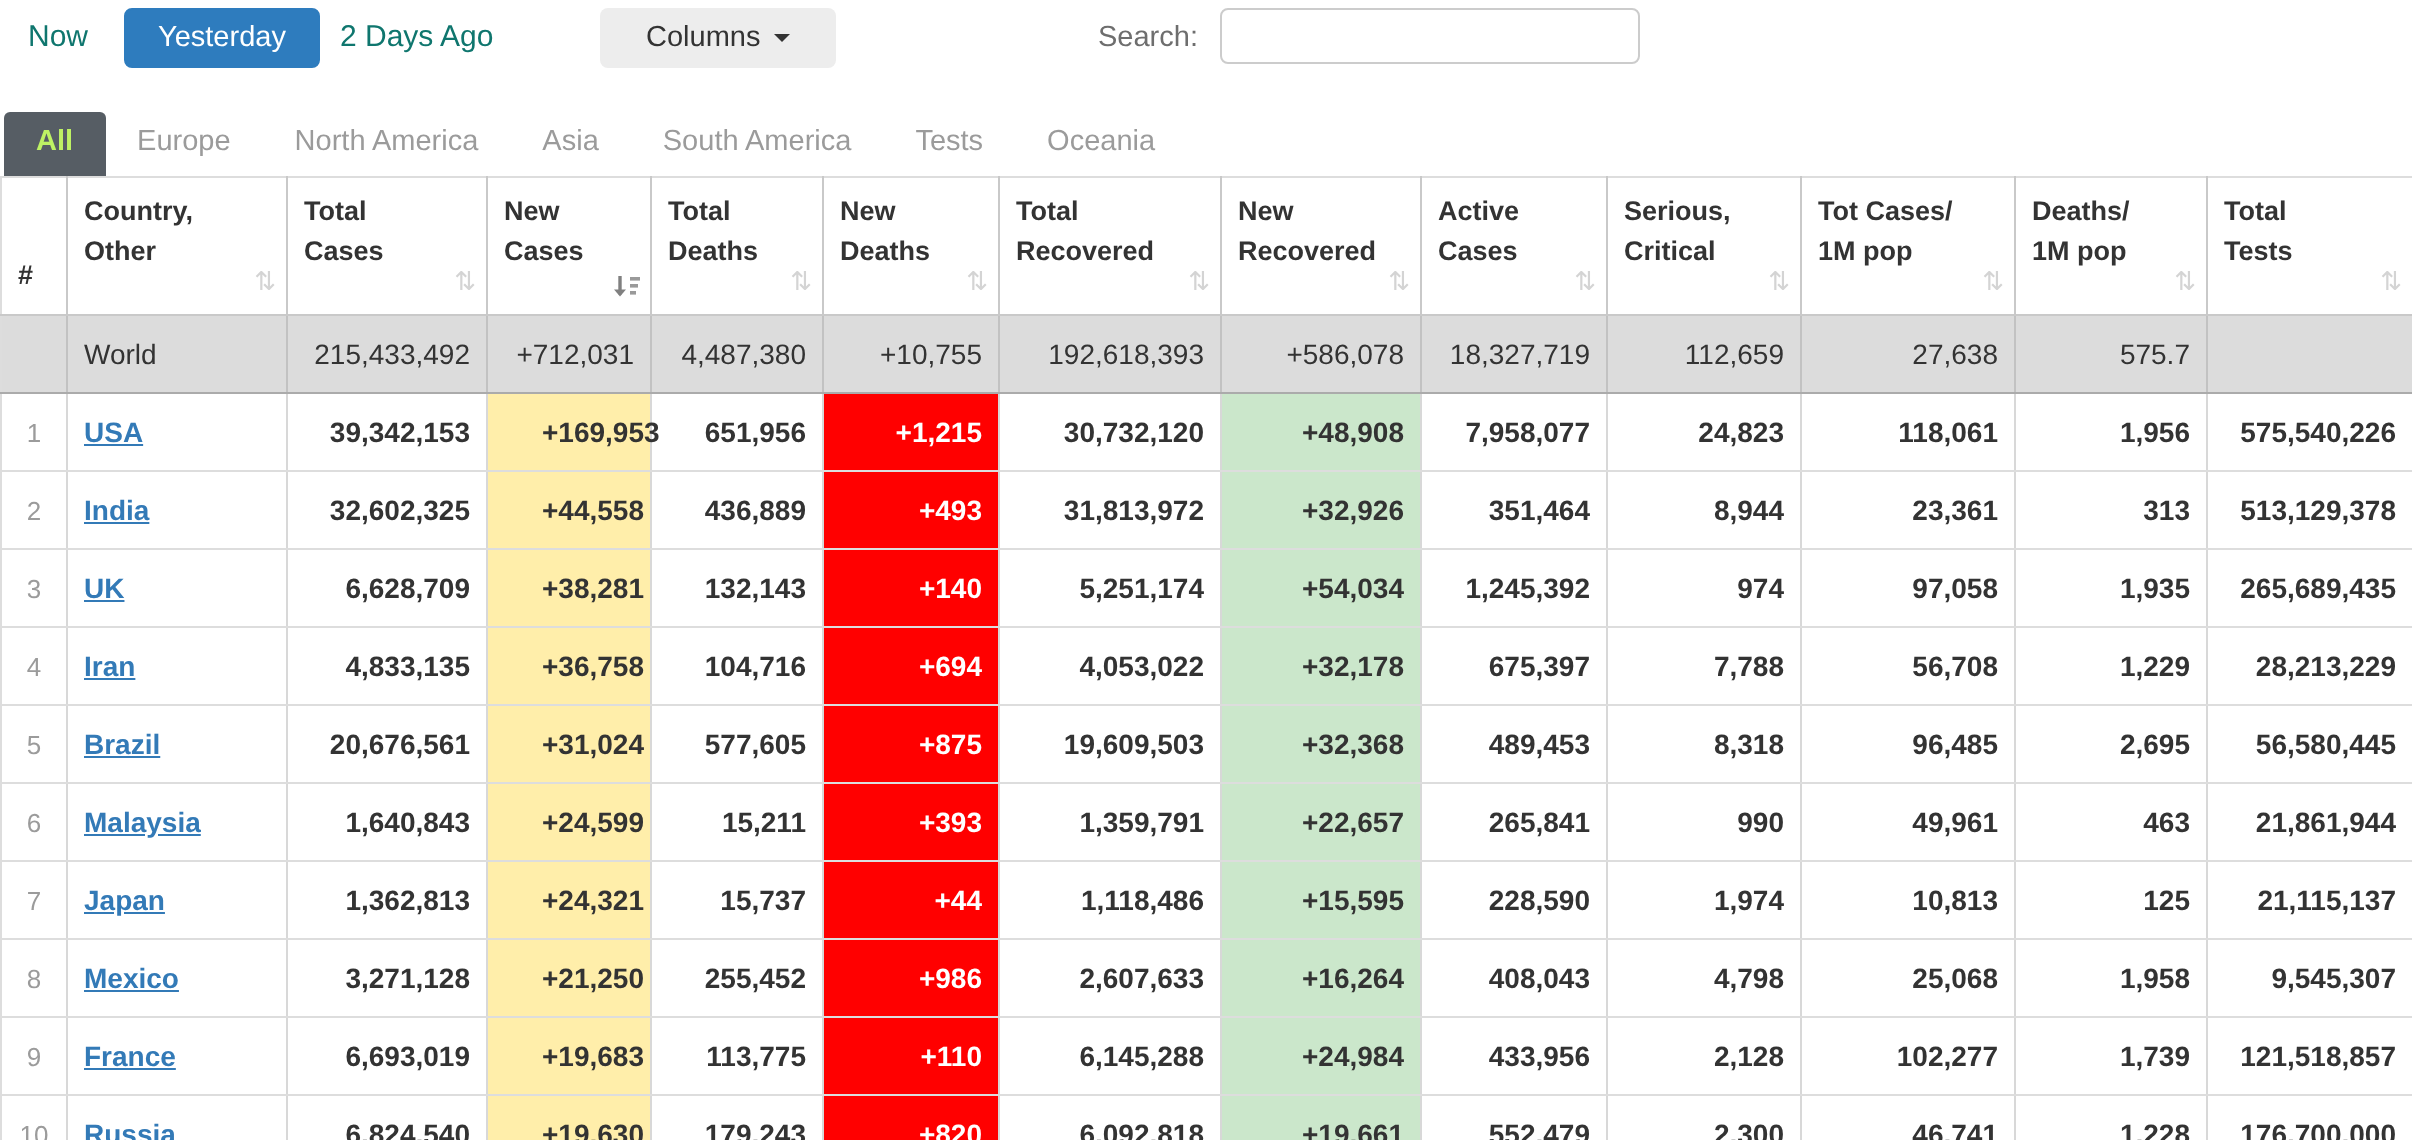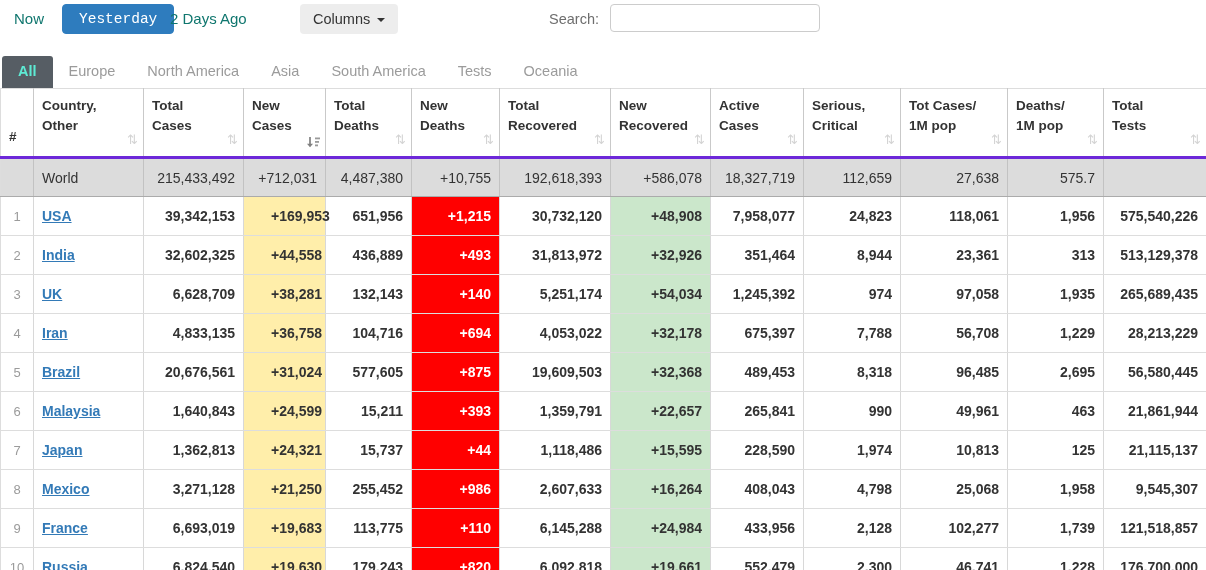"Yesterday" .btn-primary { font-family: Liberation Mono, monospace -> Liberation Sans, sans-serif }
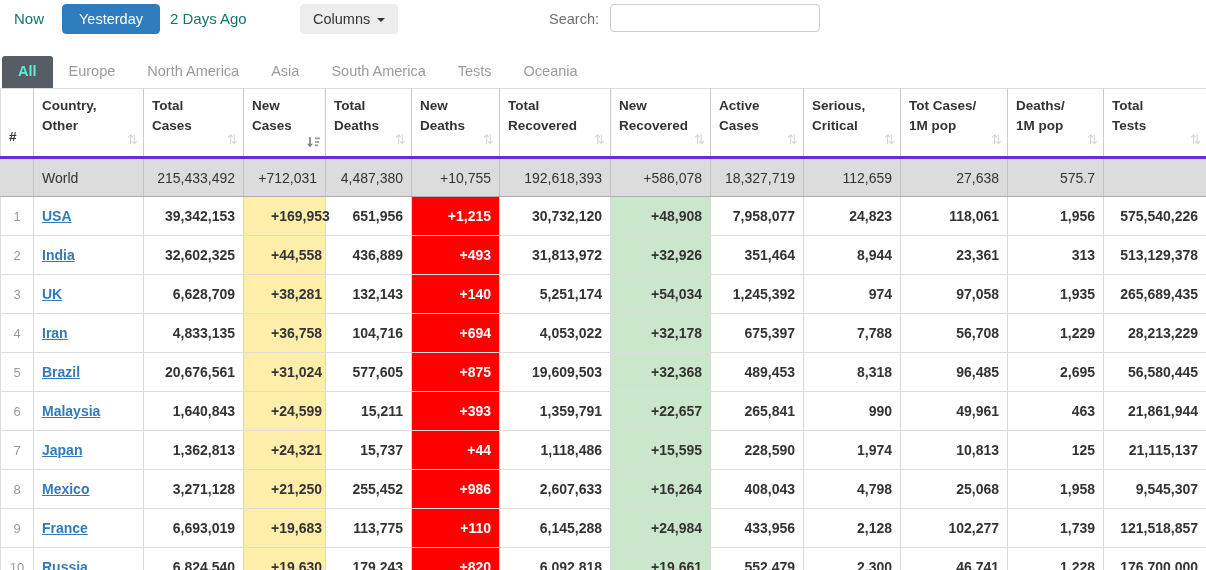"Columns" .btn-light { padding: 0 13px -> 0 23px }
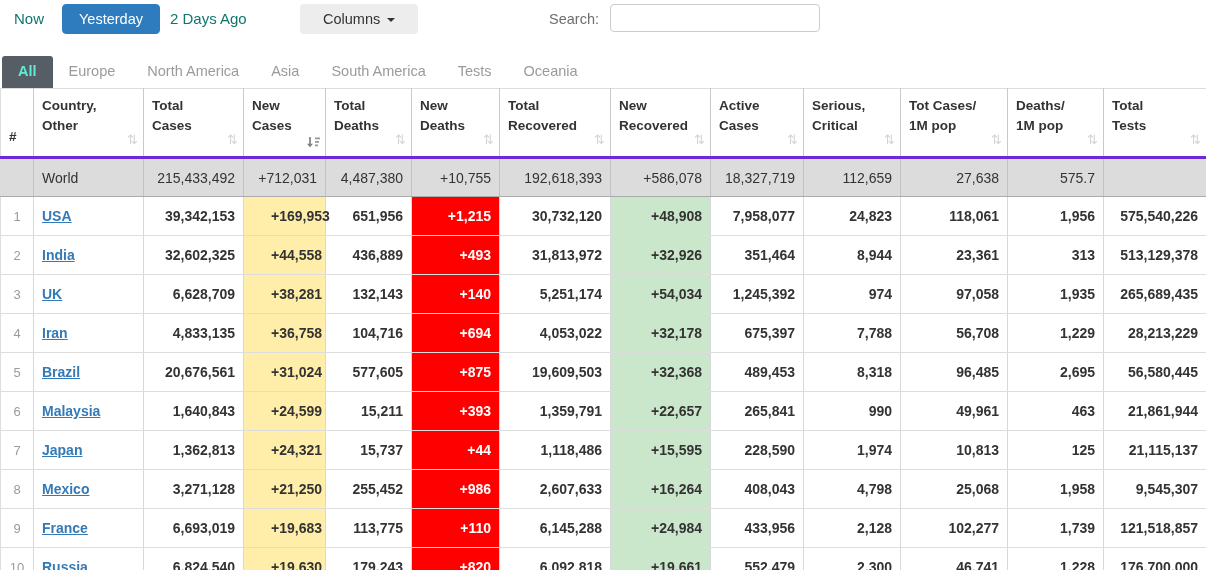"All" .tab.active { color: #5eead4 -> #bef264 }
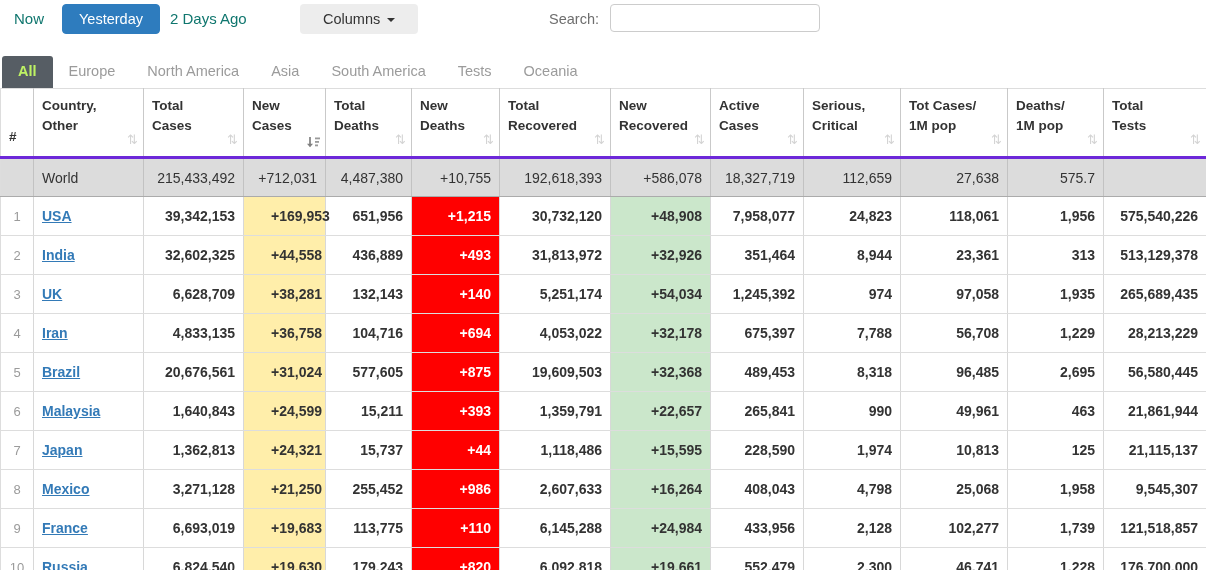"World" tr.world td { border-top: 3px solid #6d28d9 -> 1px solid #6d28d9 }
